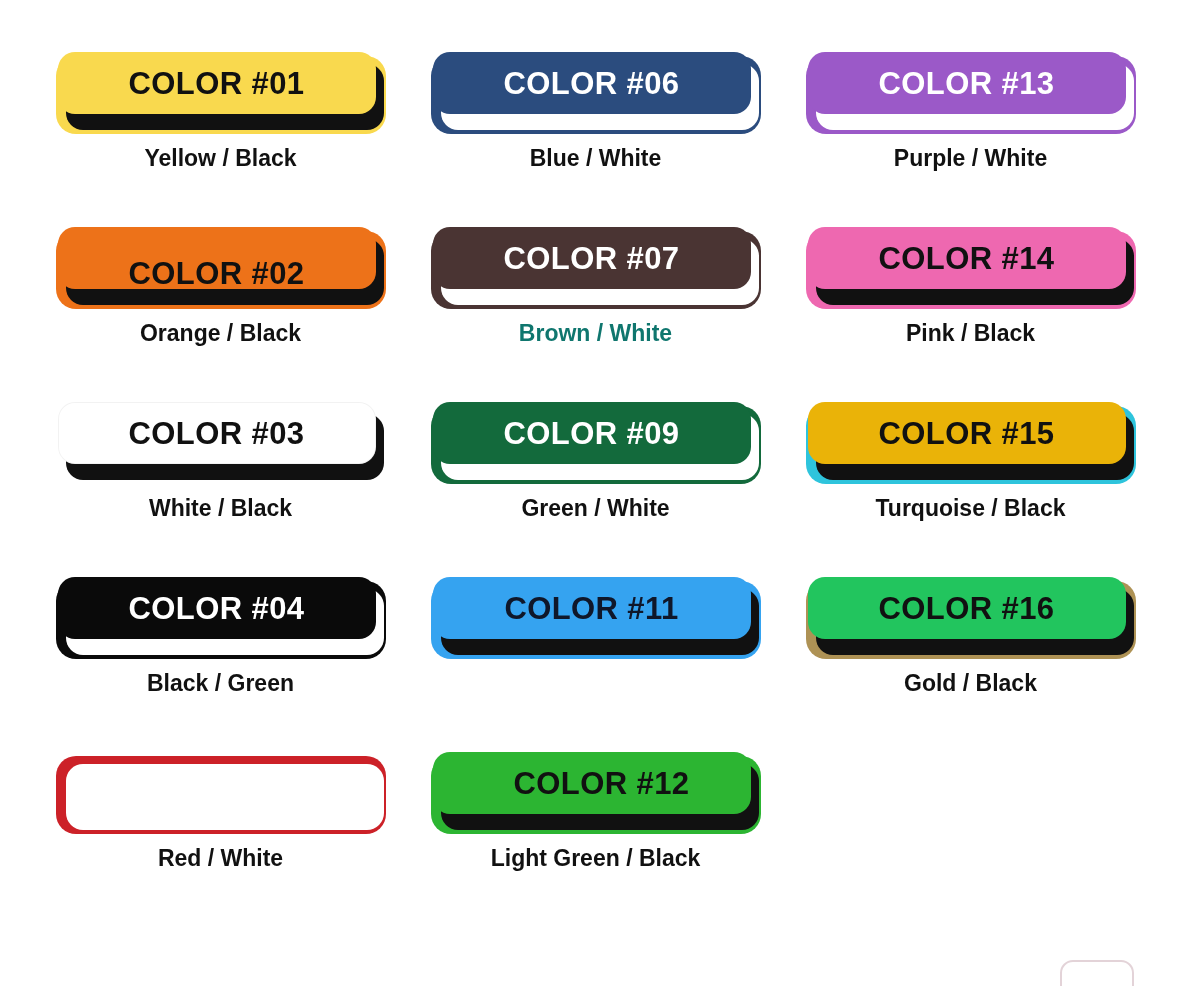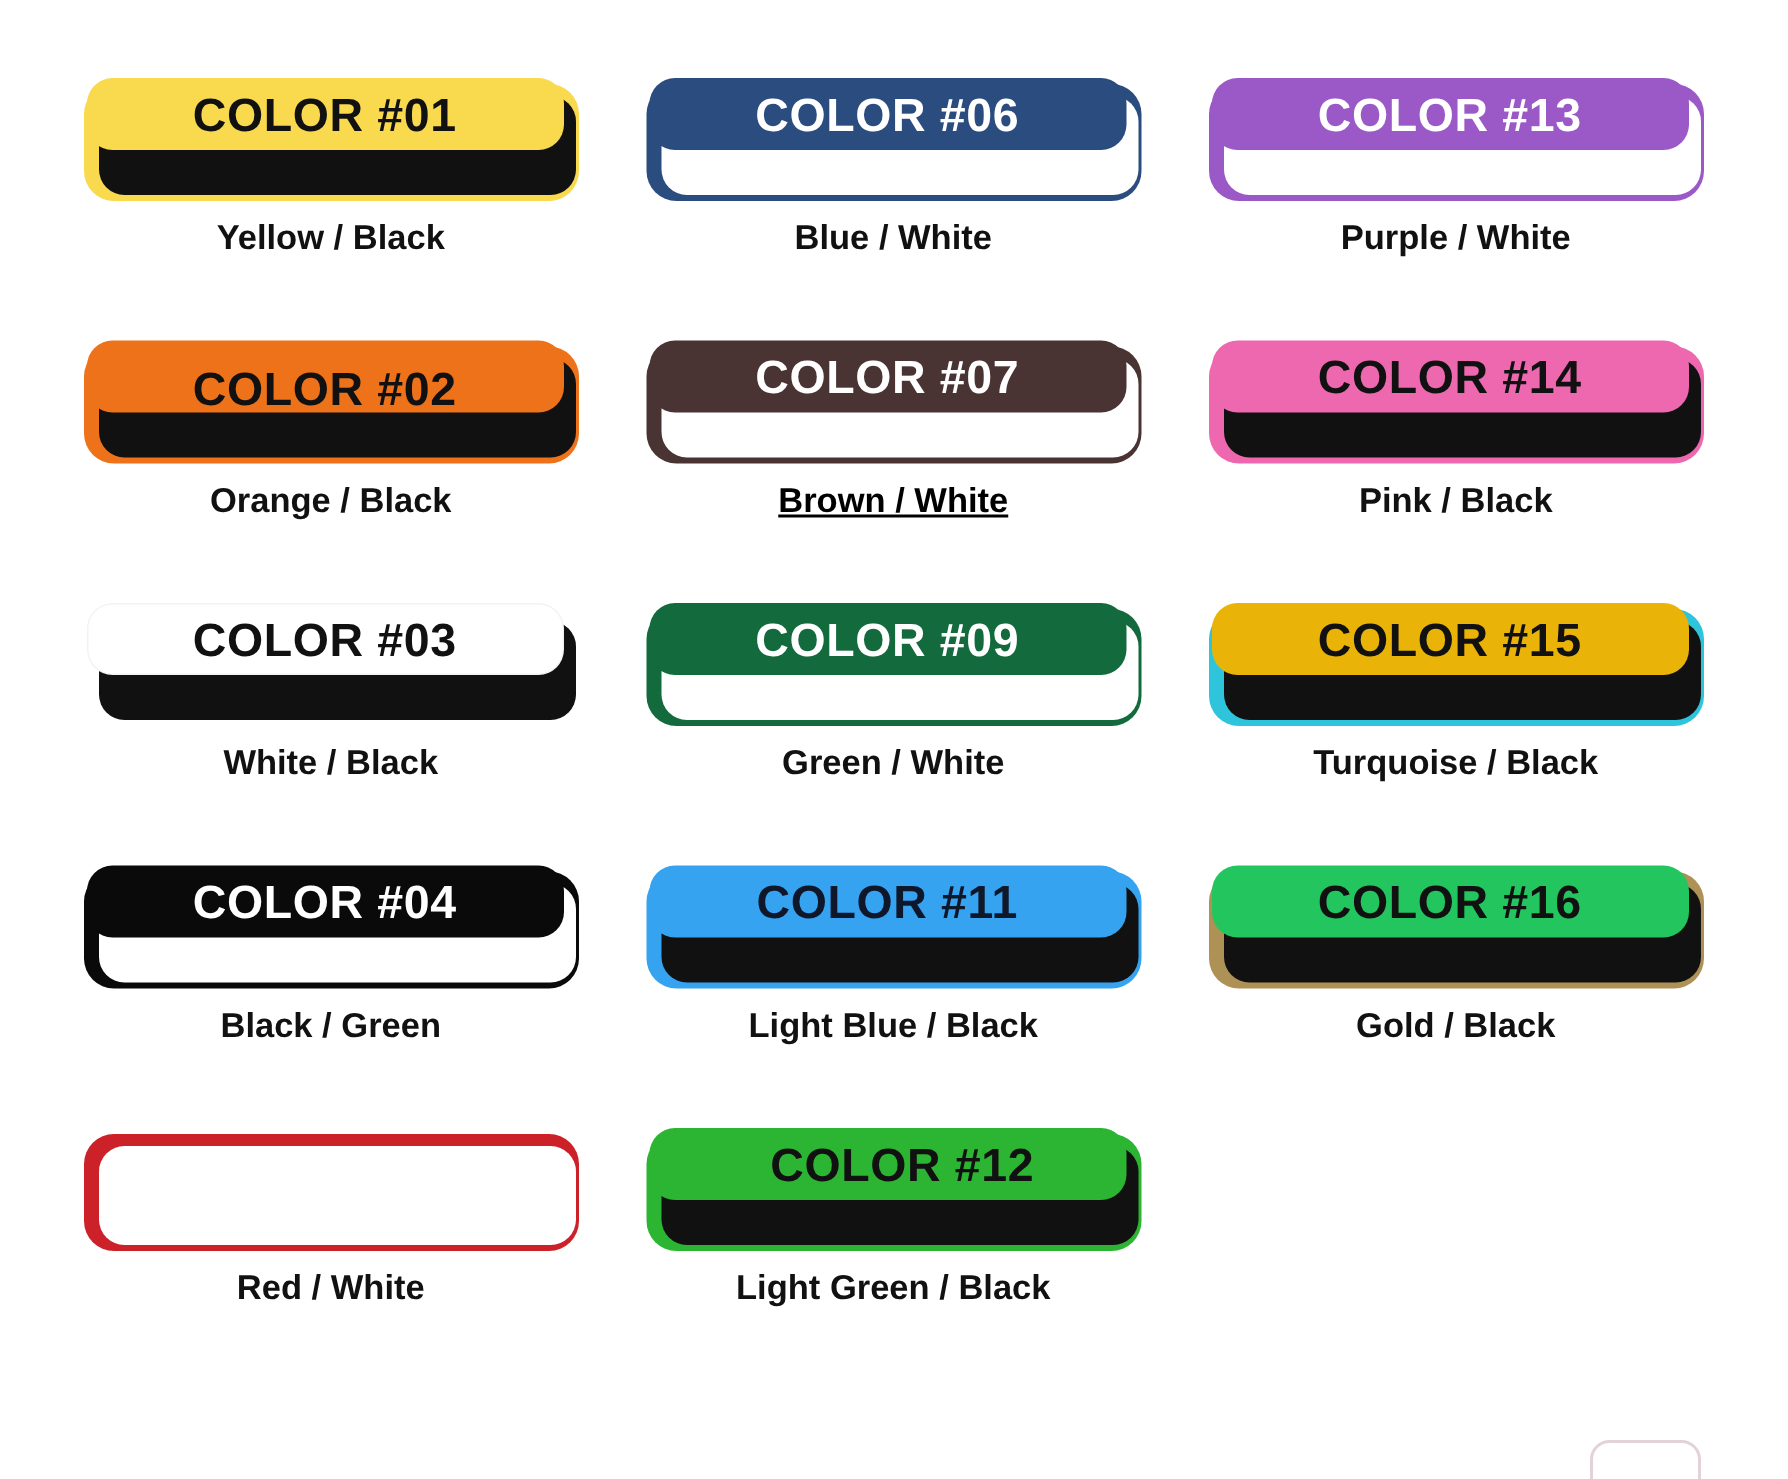"COLOR #01" .badge-face { height: 48px -> 62px }
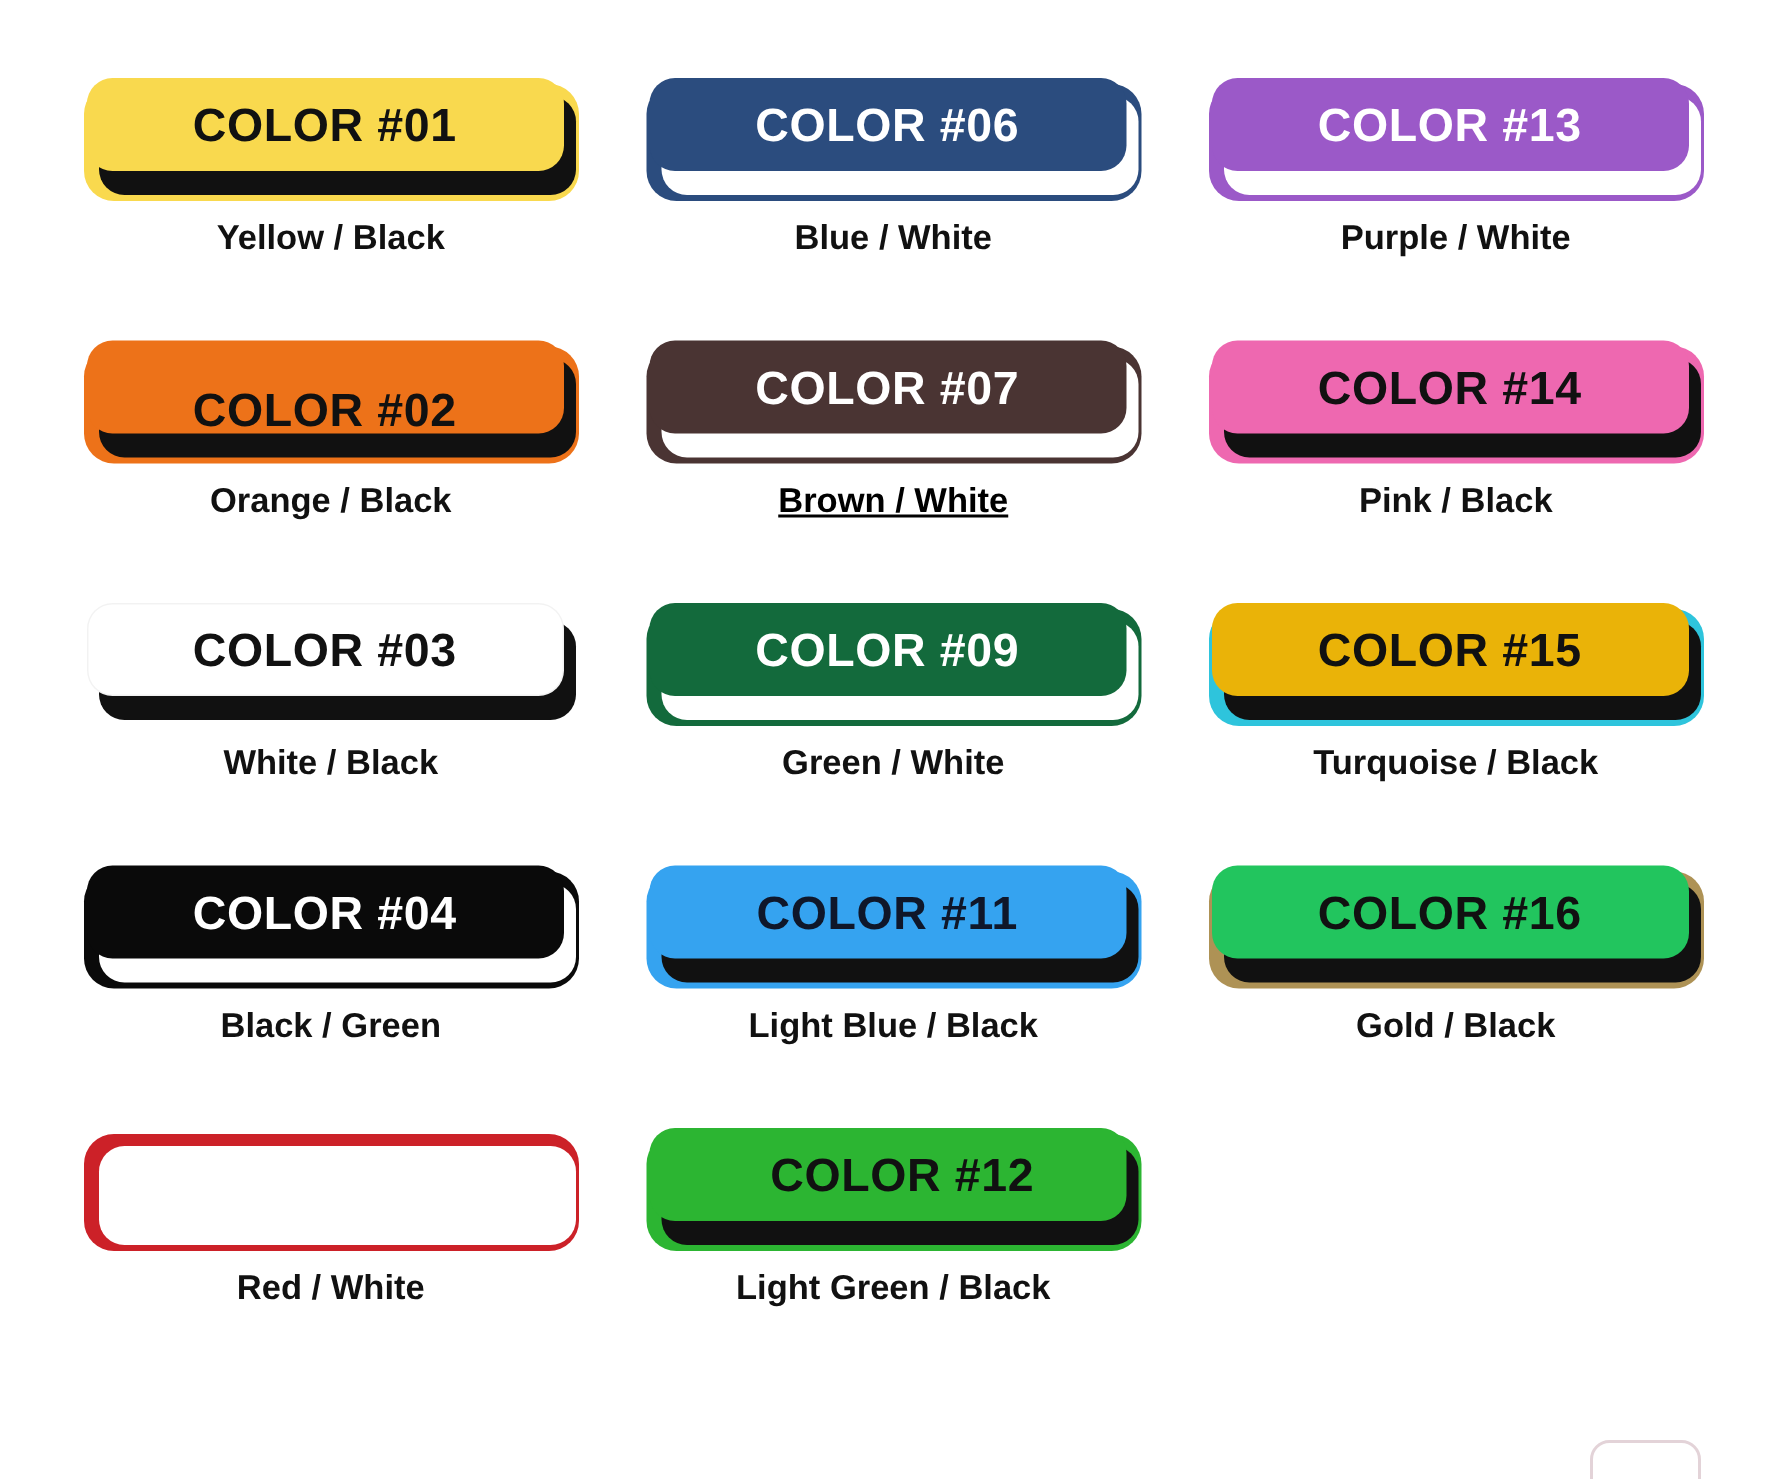"Brown / White" div.swatch-caption { color: #000000 -> #0f766e; text-decoration: underline -> none }
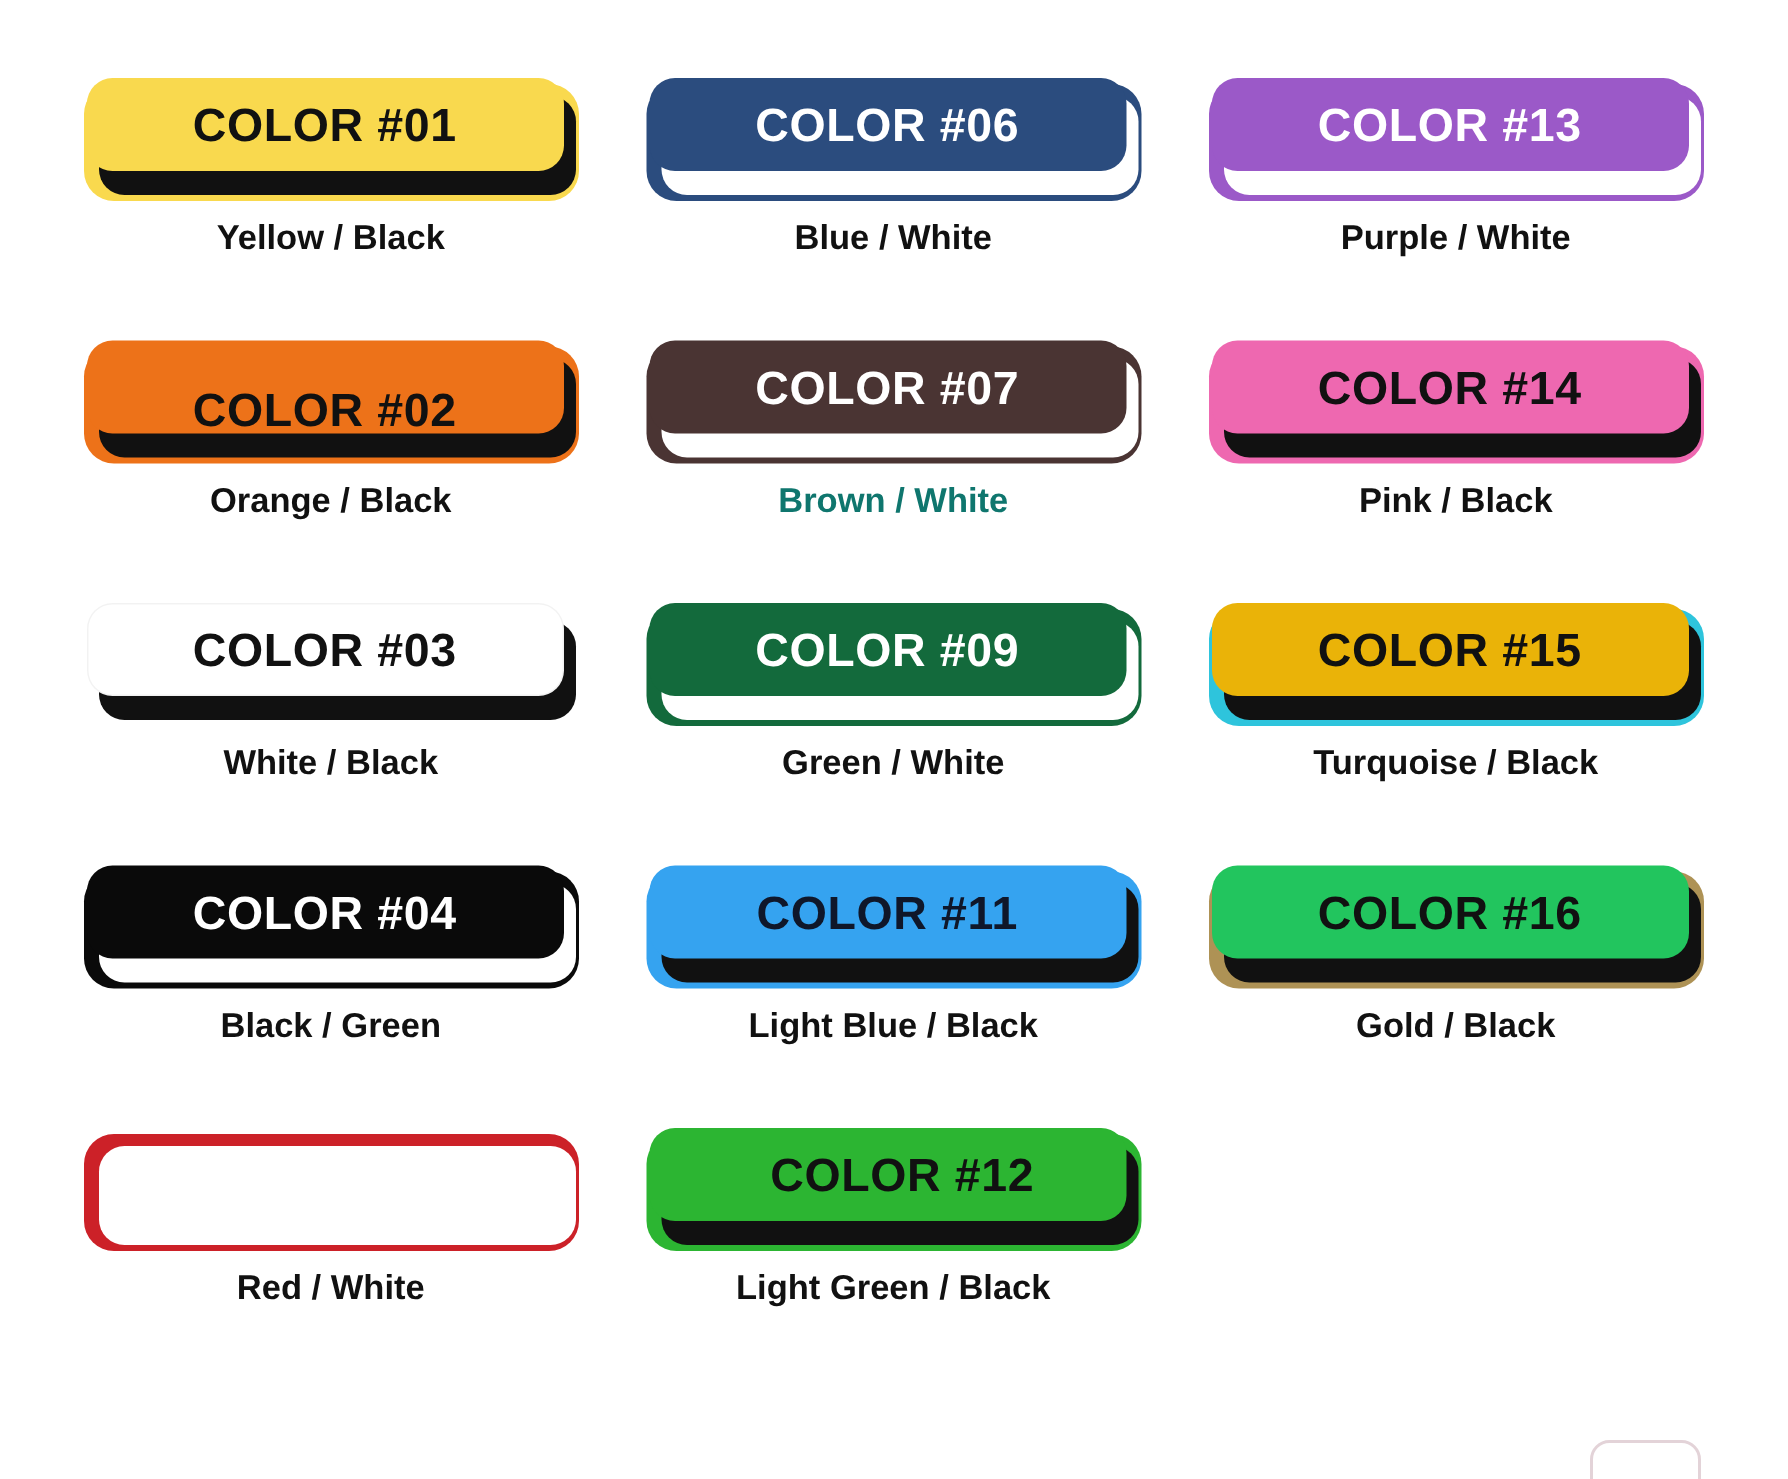"Light Blue / Black" div.swatch-caption { html: <div>Light Blue / Black</div> -> none }
